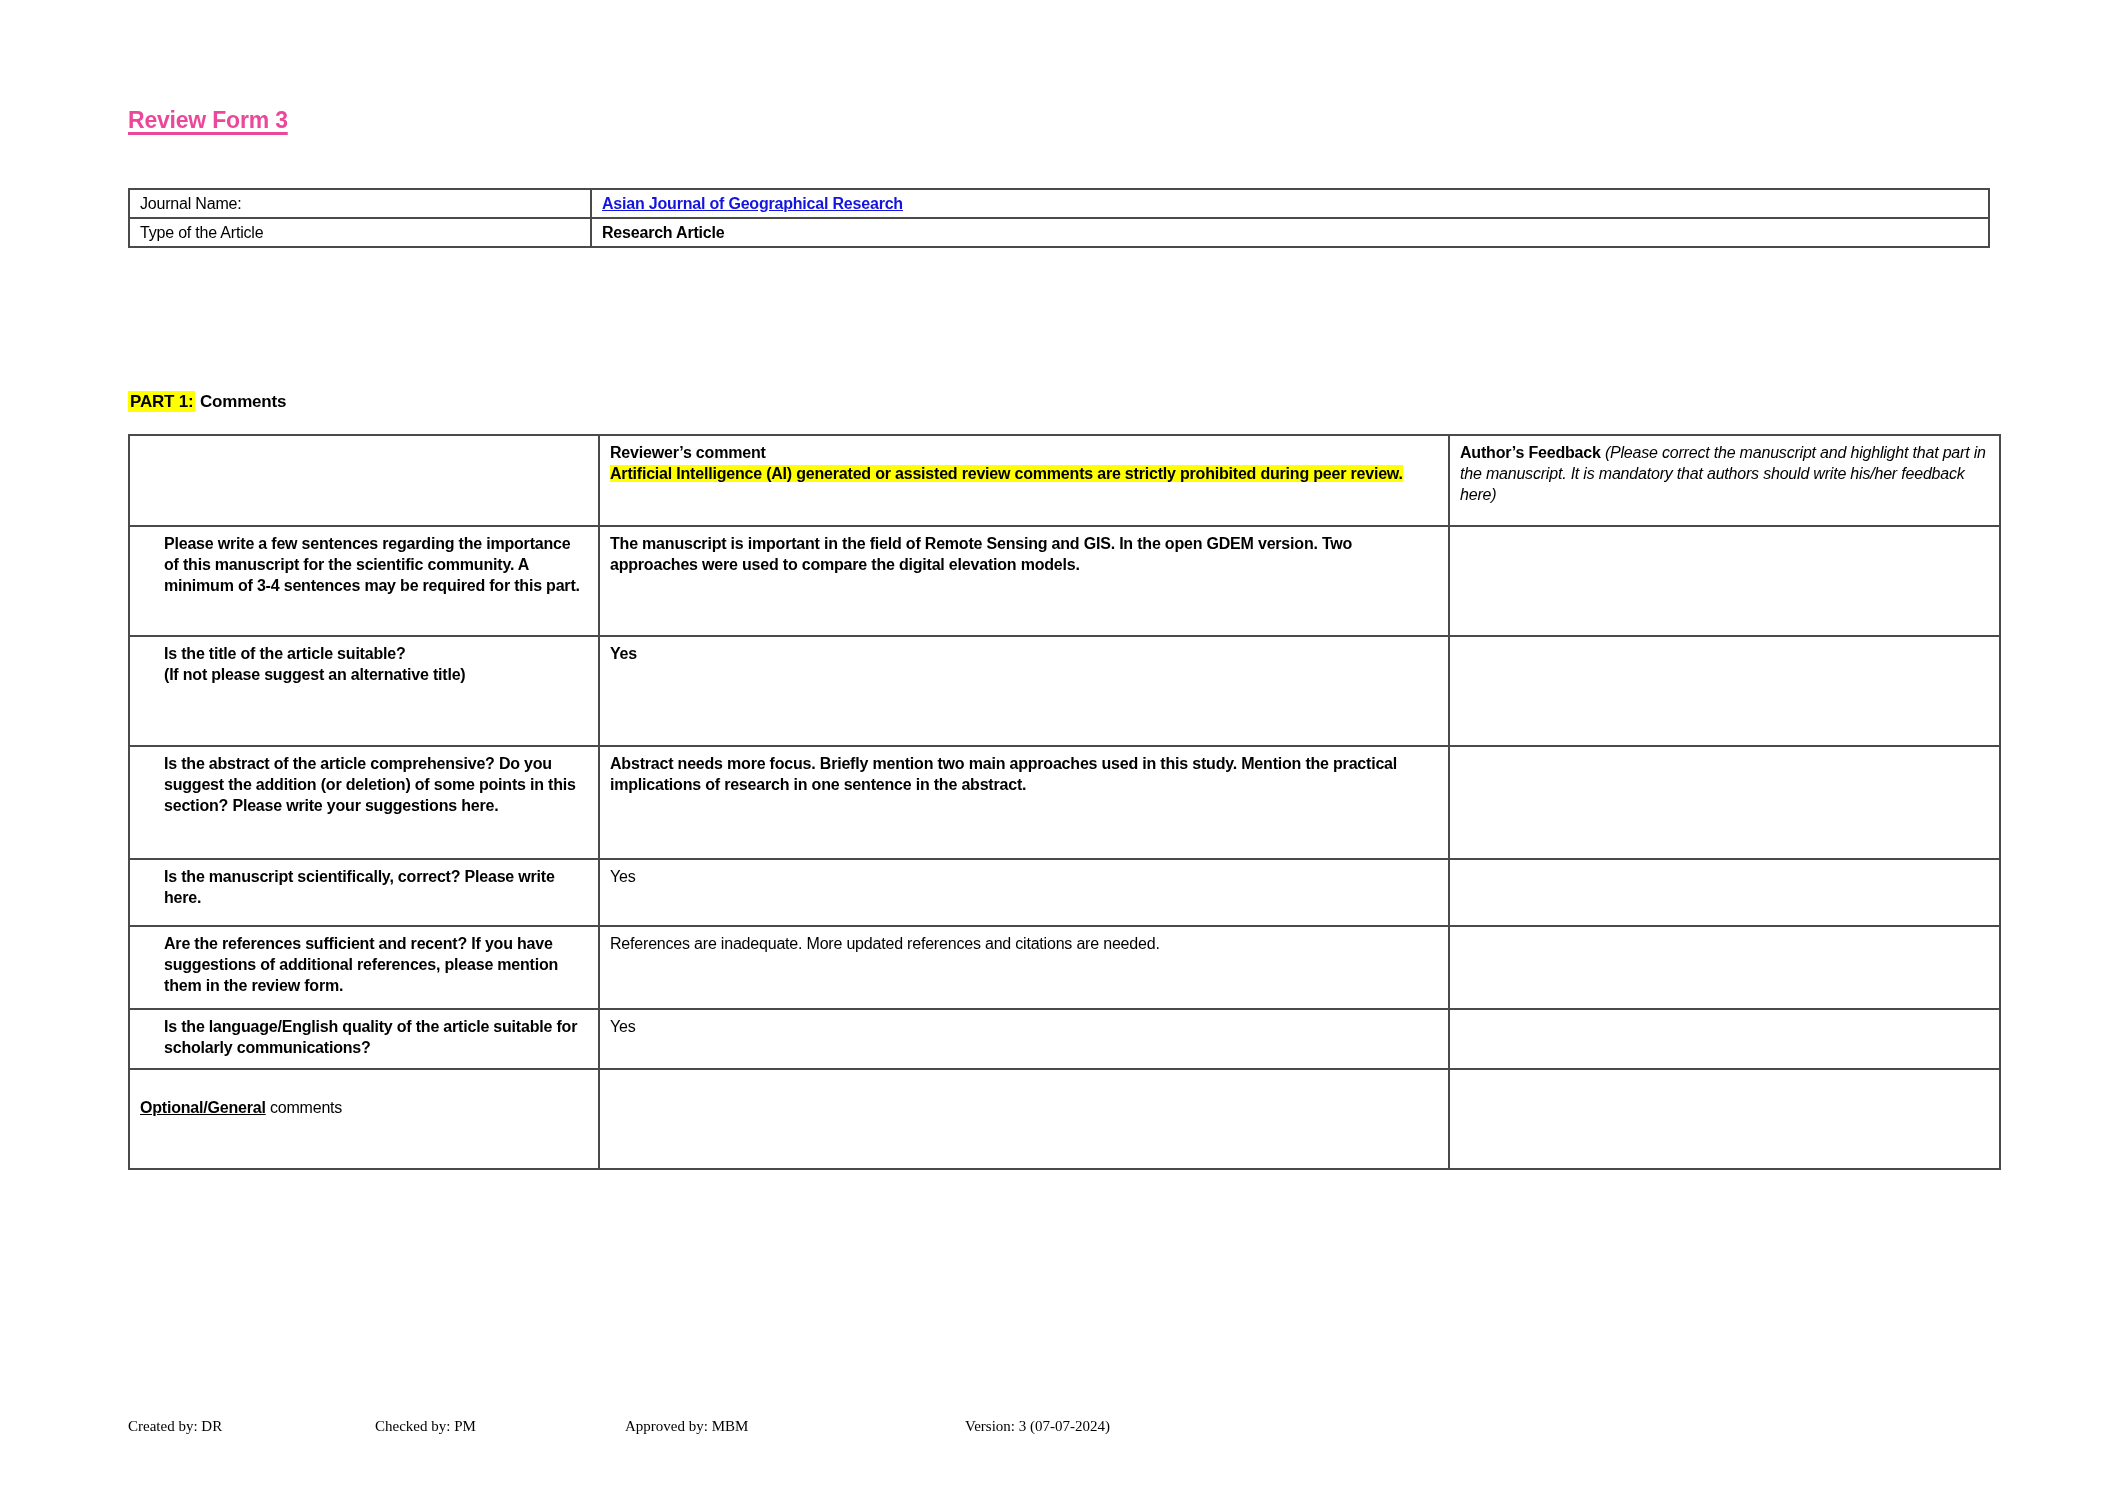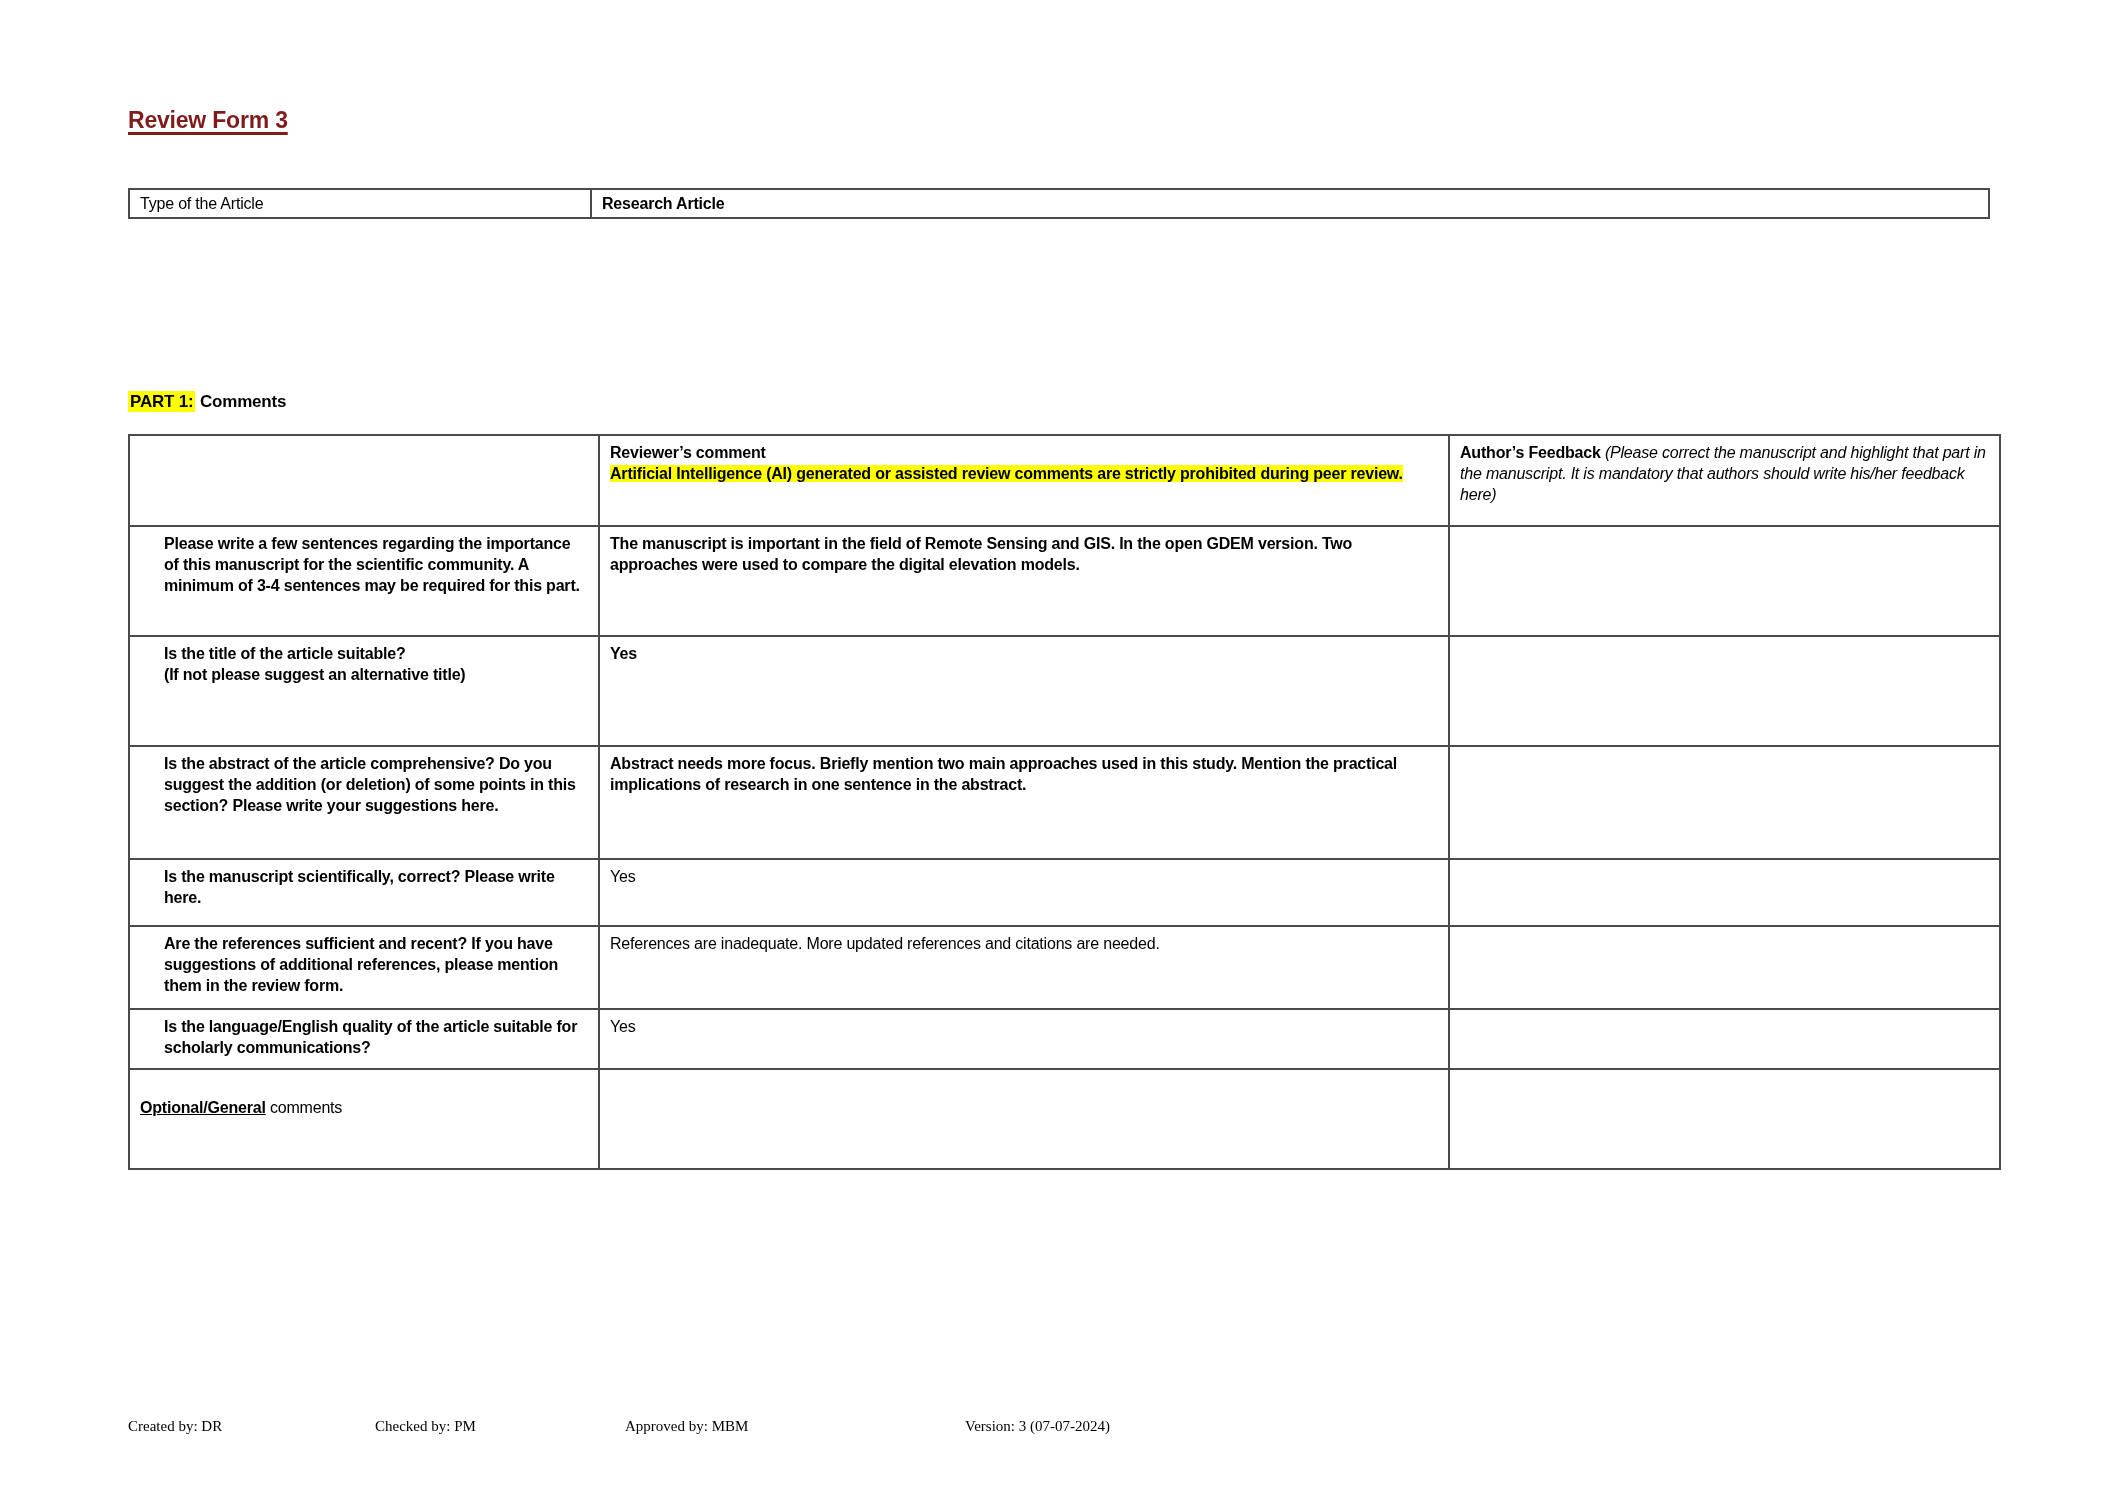"Review Form 3" .page-title { color: #7f1d1d -> #ec4899 }
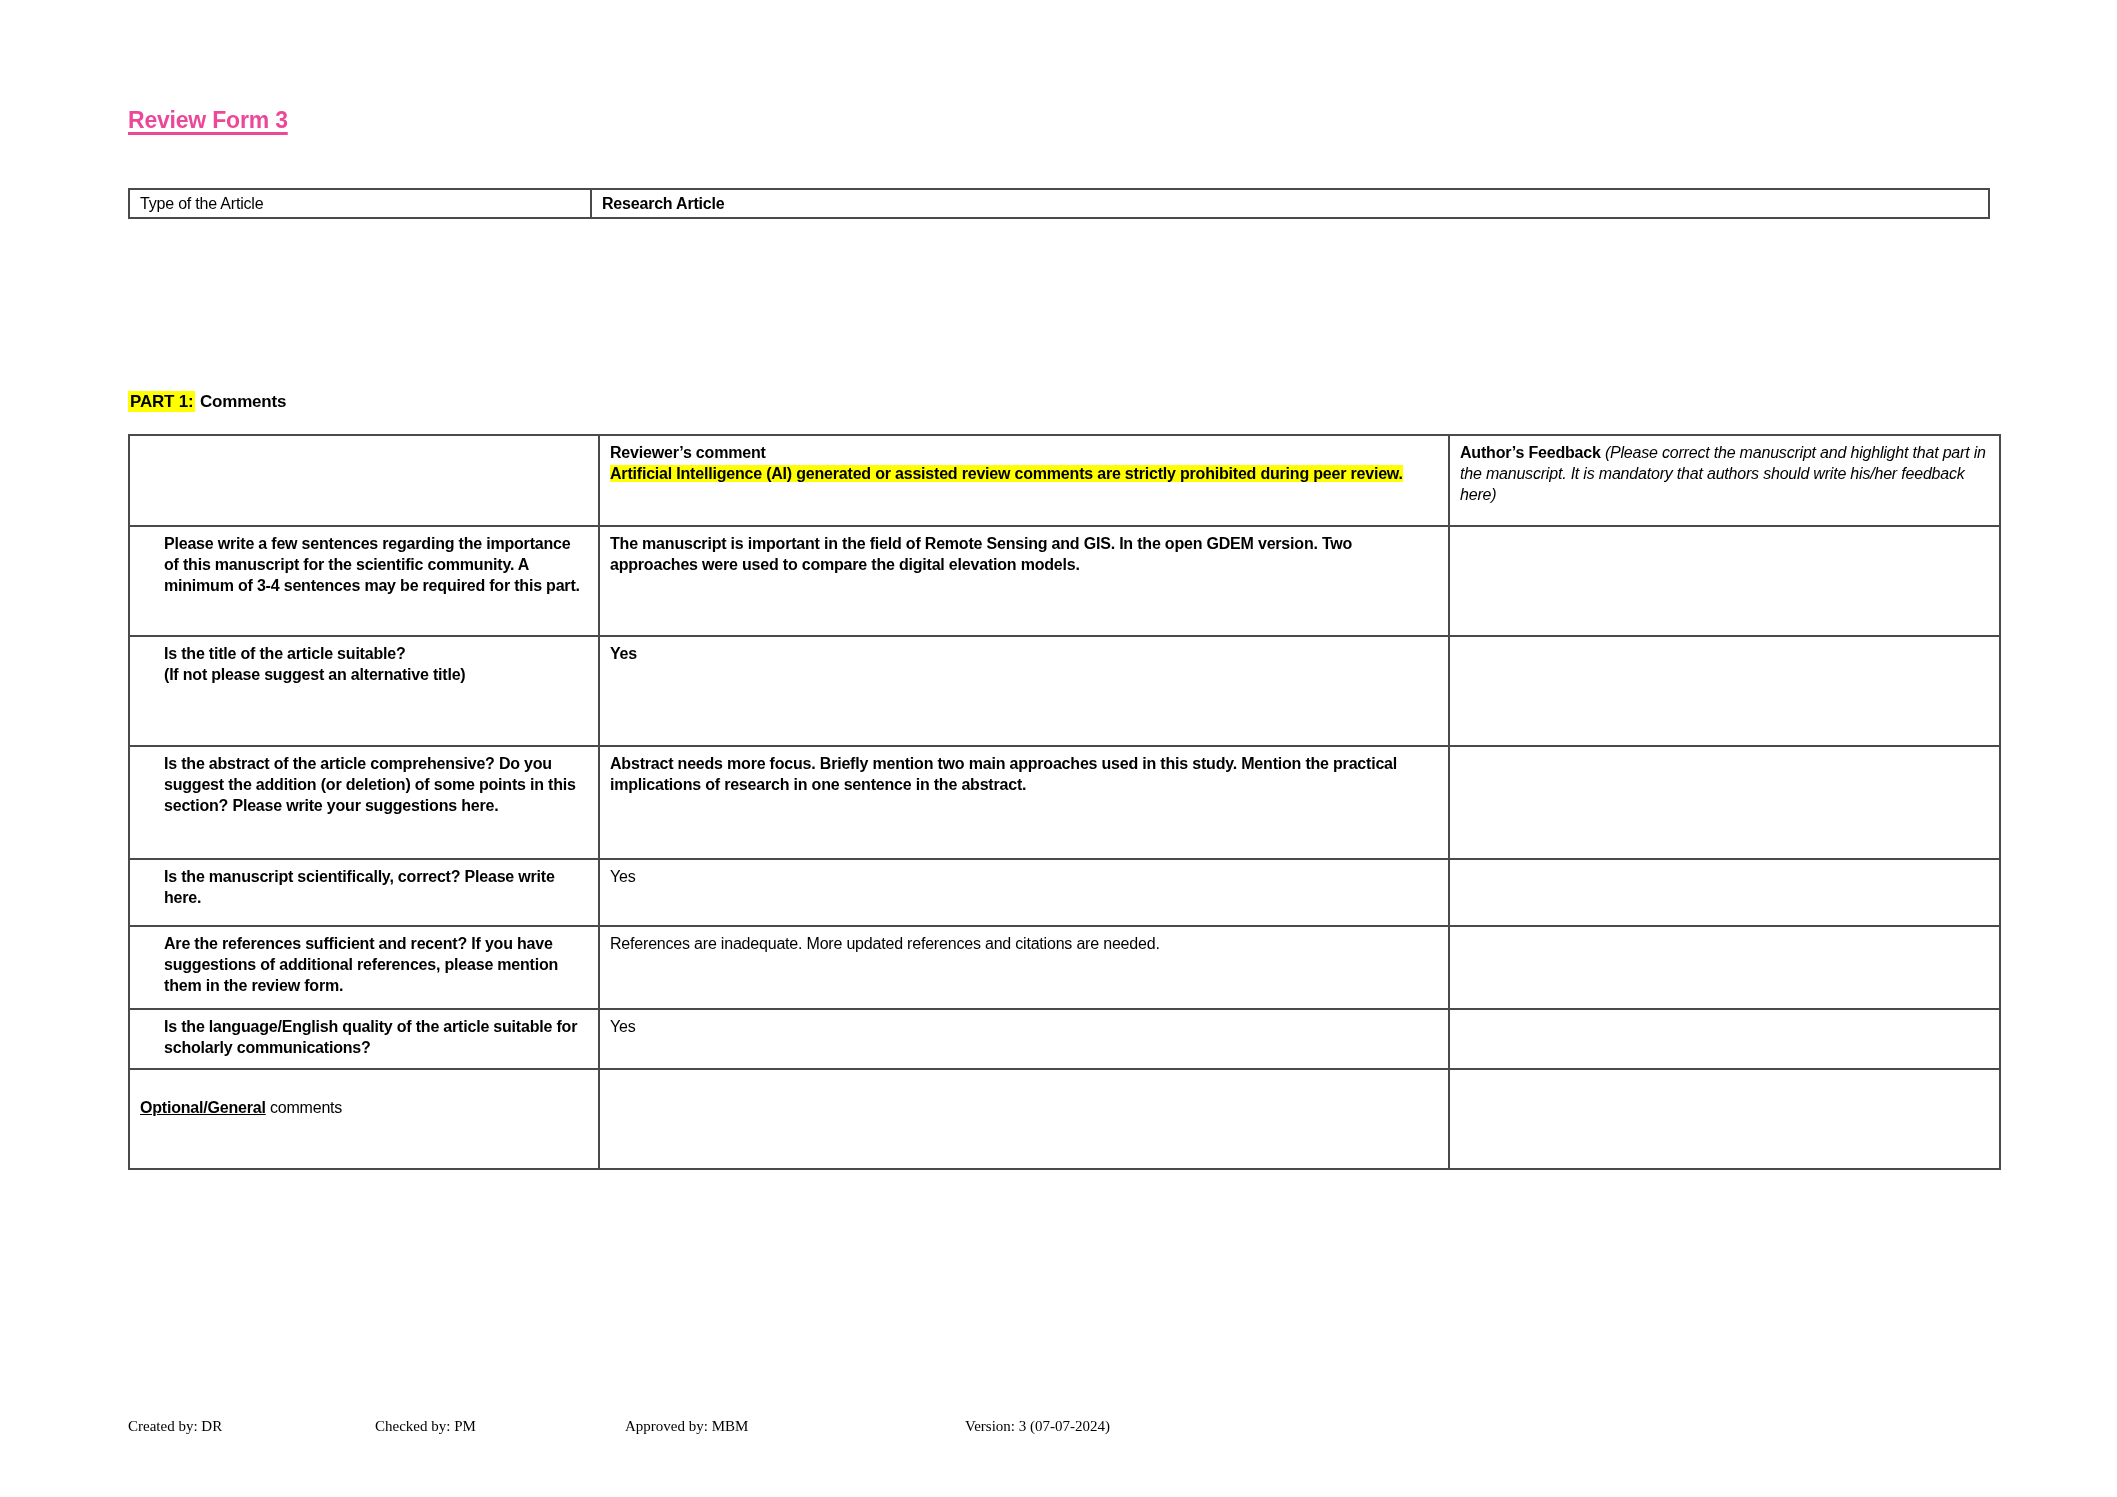"Journal Name:" tr { html: none -> <tr> <td>Journal Name:</td> <td><span>Asian Journal of Geographical Research</span></td> </tr> }
